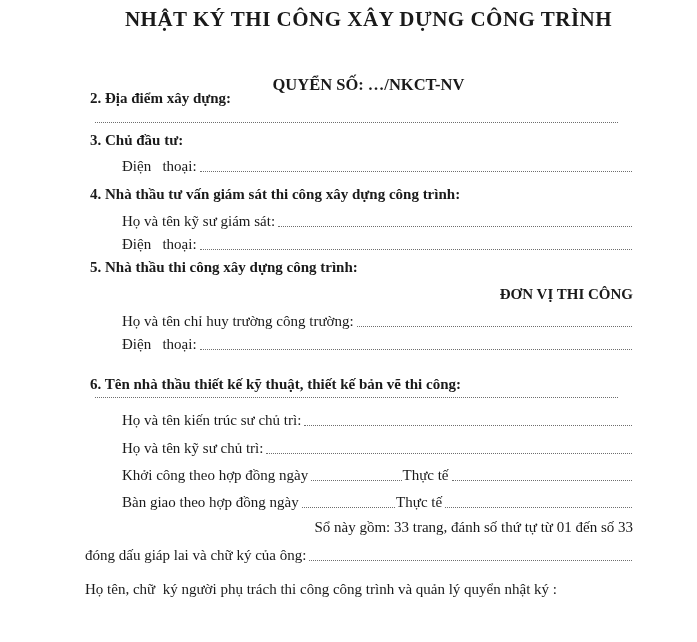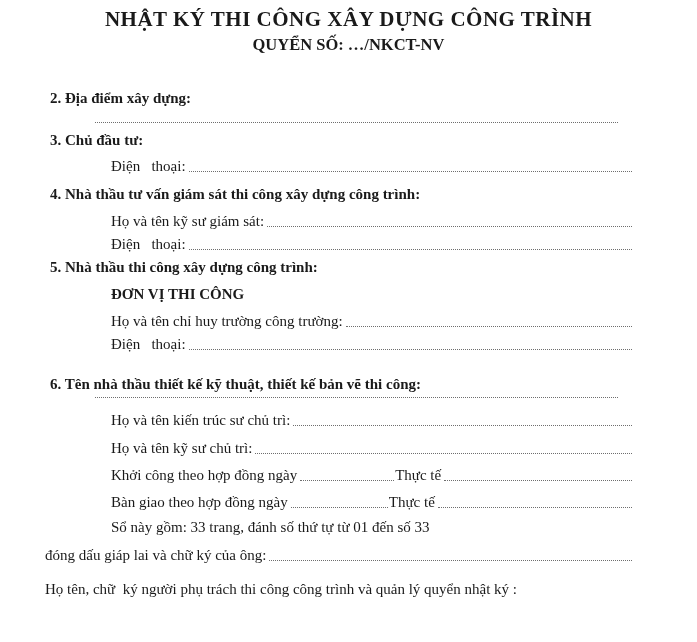"NHẬT KÝ THI CÔNG XÂY" .row { padding-left: none -> 40px }
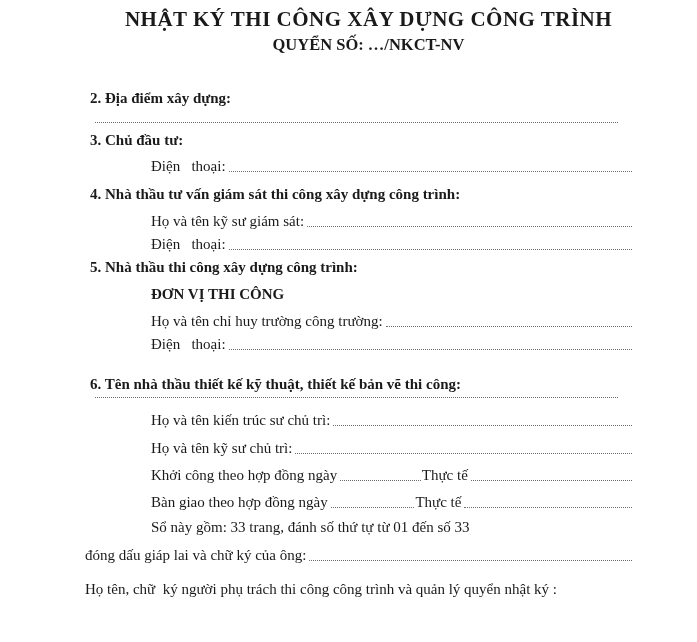"QUYỂN SỐ: …/NKCT-NV" .subtitle { margin-top: none -> 40px }
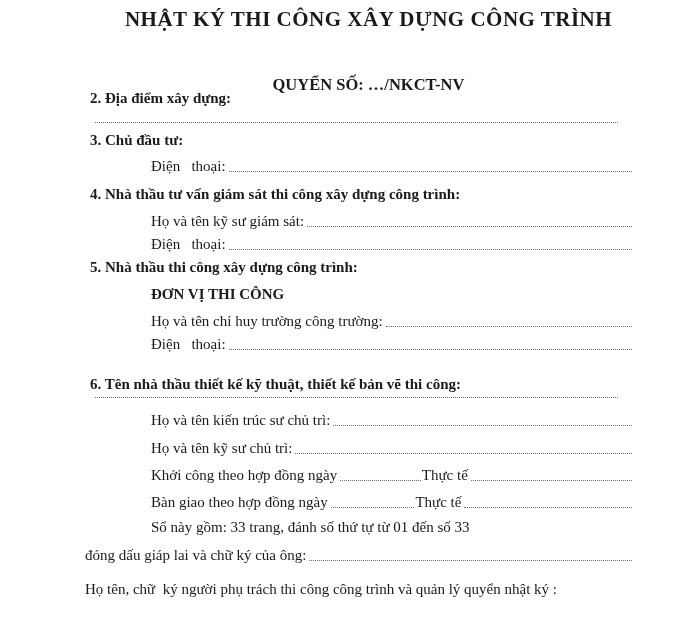"Điện thoại:" .indent { justify-content: none -> flex-end; left: 111px -> 82px }
